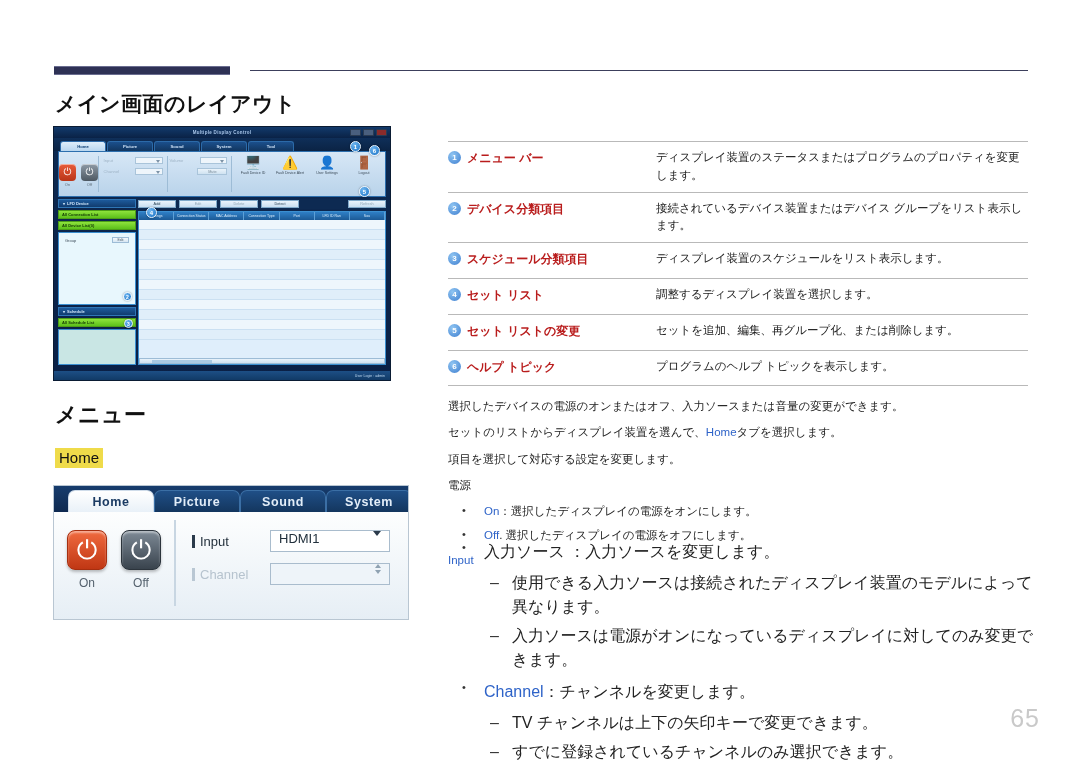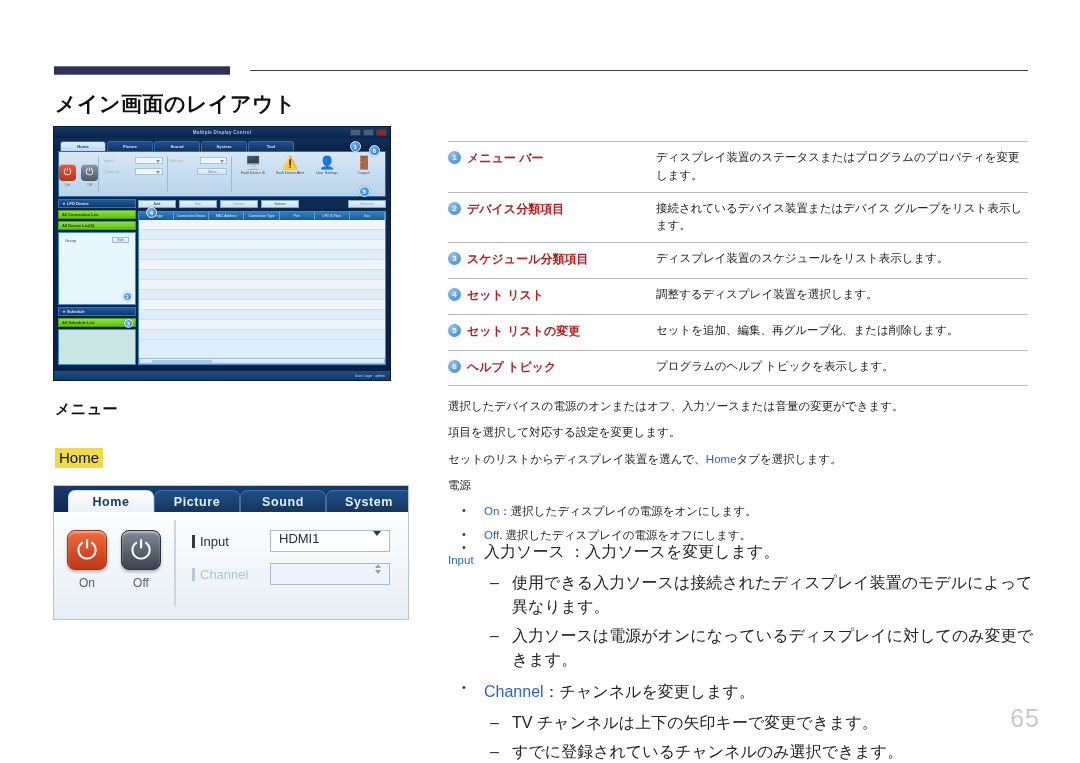"メニュー" .sec-title { font-size: 15px -> 22px }
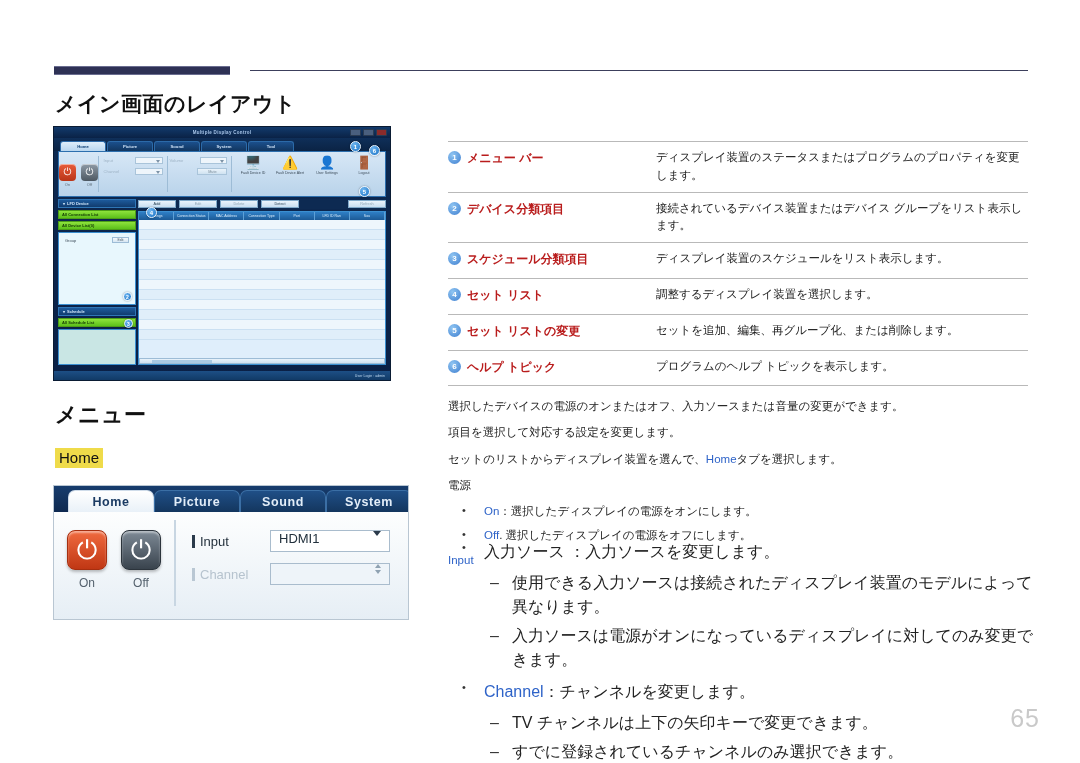"項目を選択して対応する設定を変更します。" p { order: before "セットのリストからディスプレイ装置を選んで、Homeタブを選択します。" -> after "セットのリストからディスプレイ装置を選んで、Homeタブを選択します。" }
